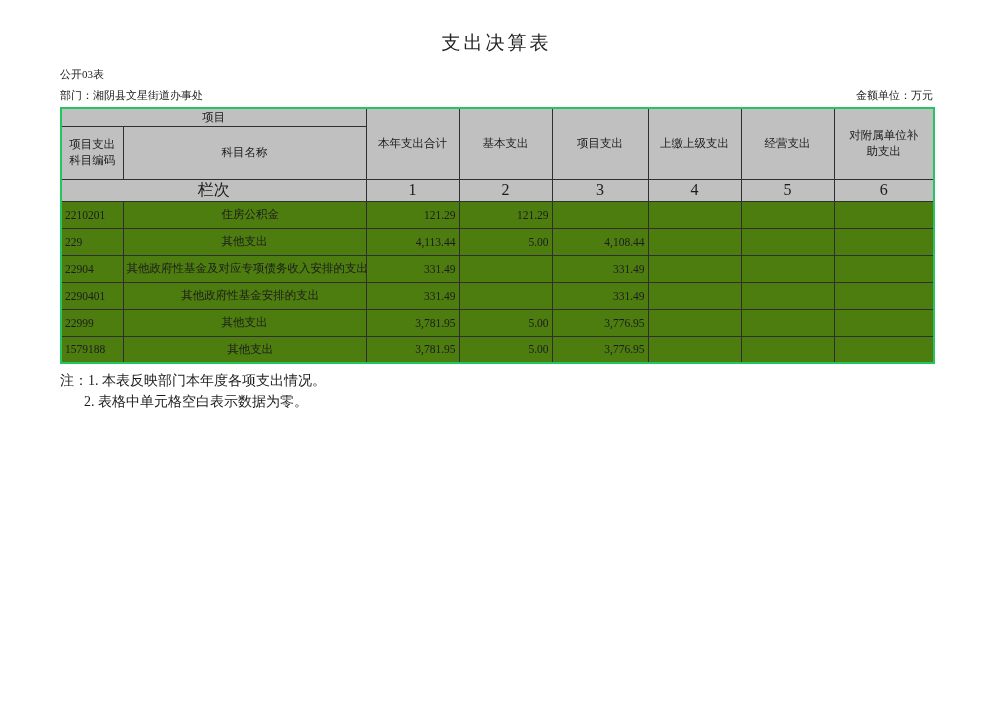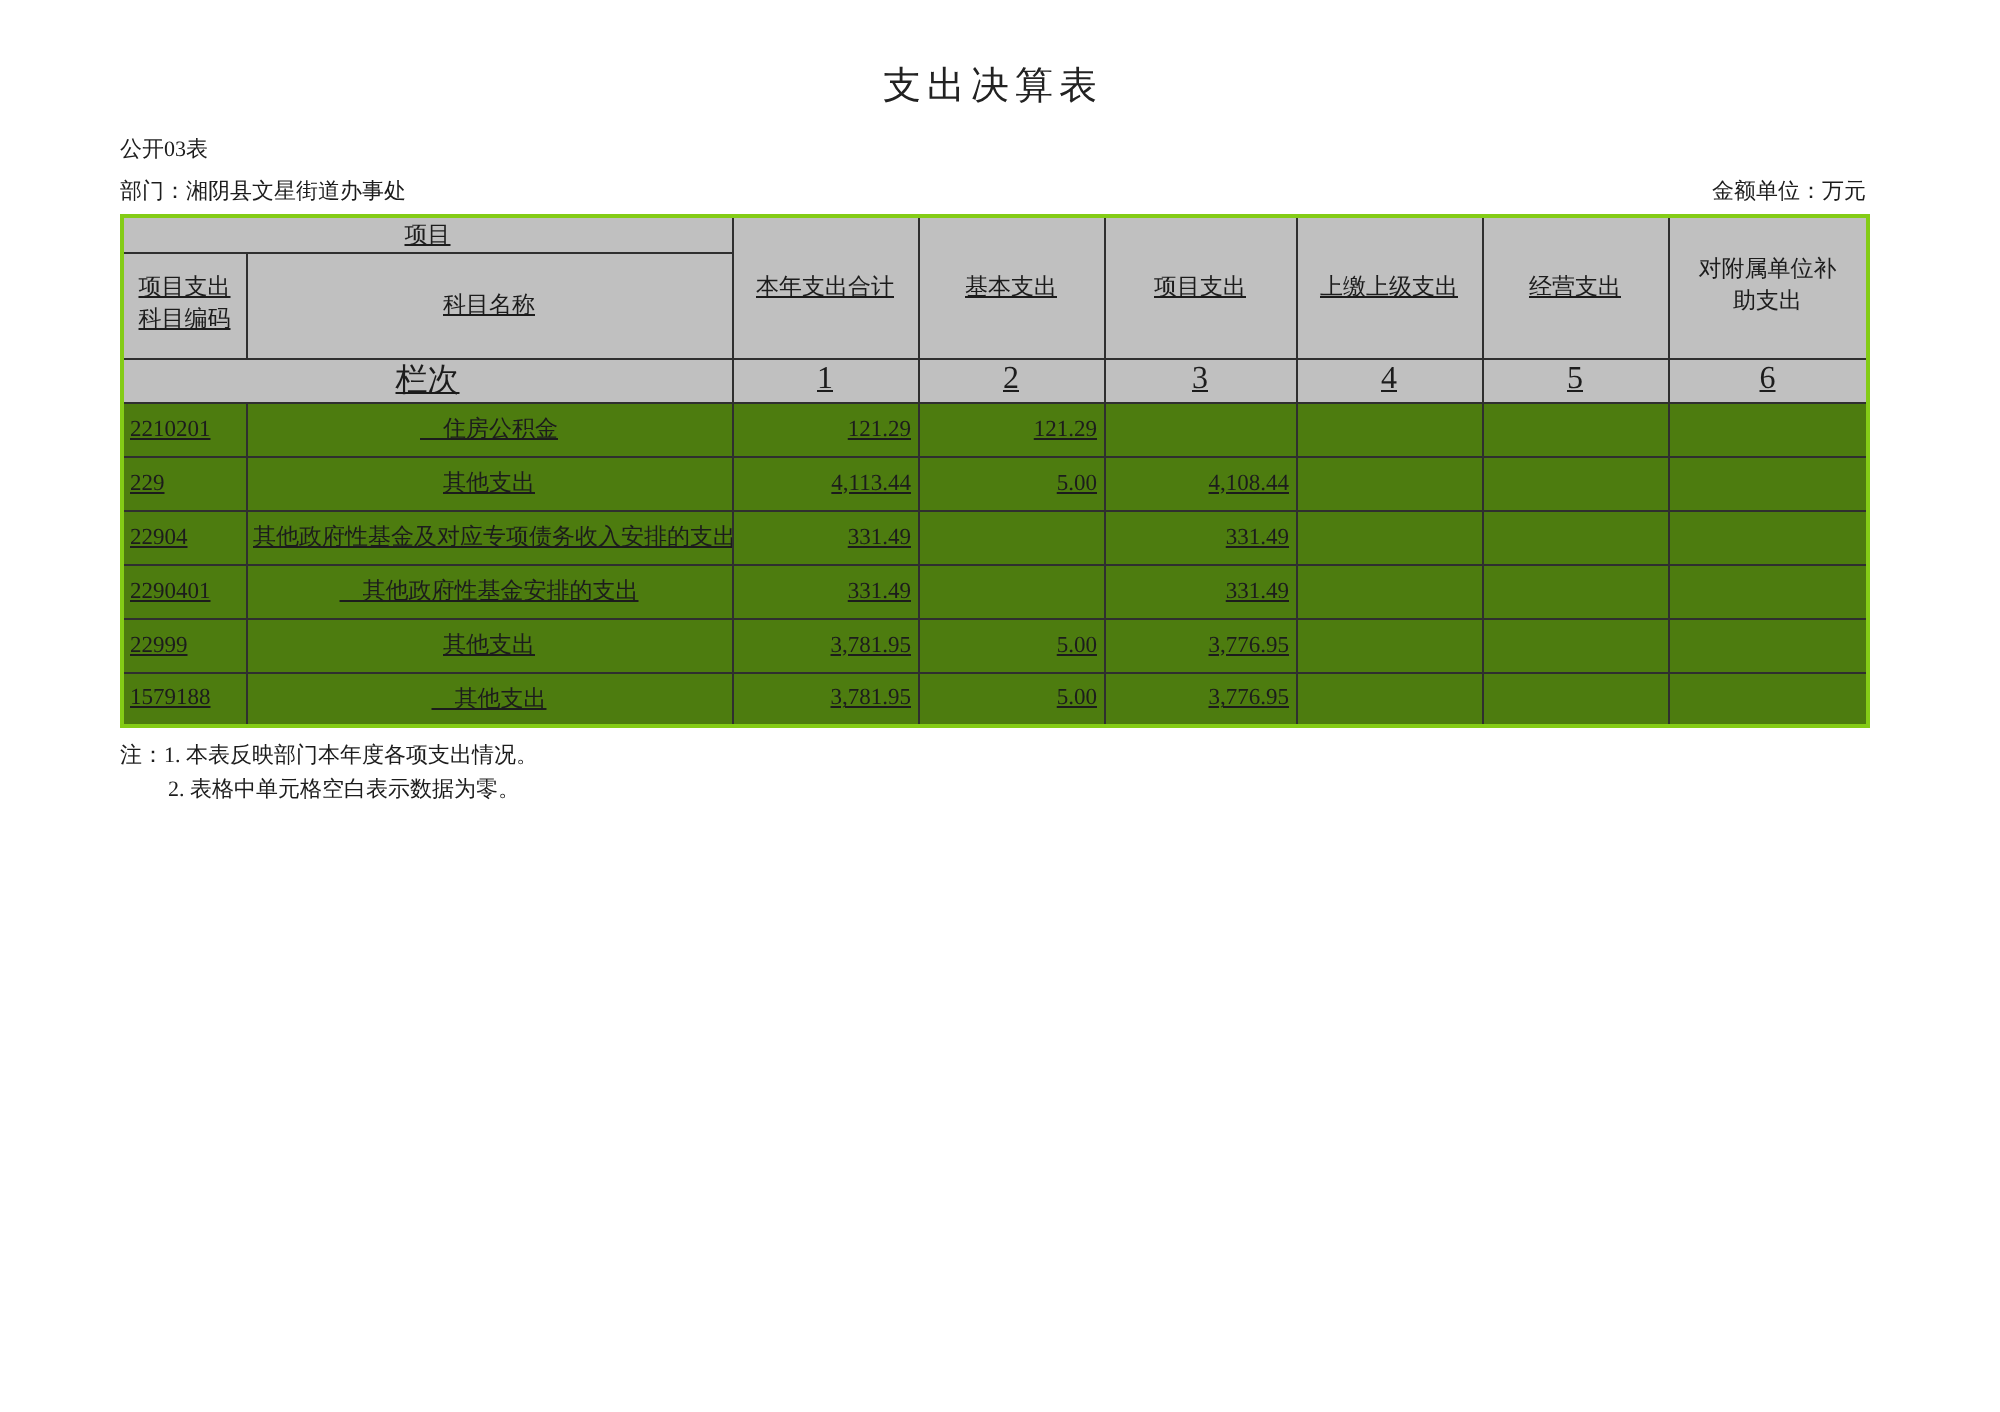"项目" table.report { border: 2px solid #84cc16 -> 2px solid #22c55e; text-decoration: underline -> none }
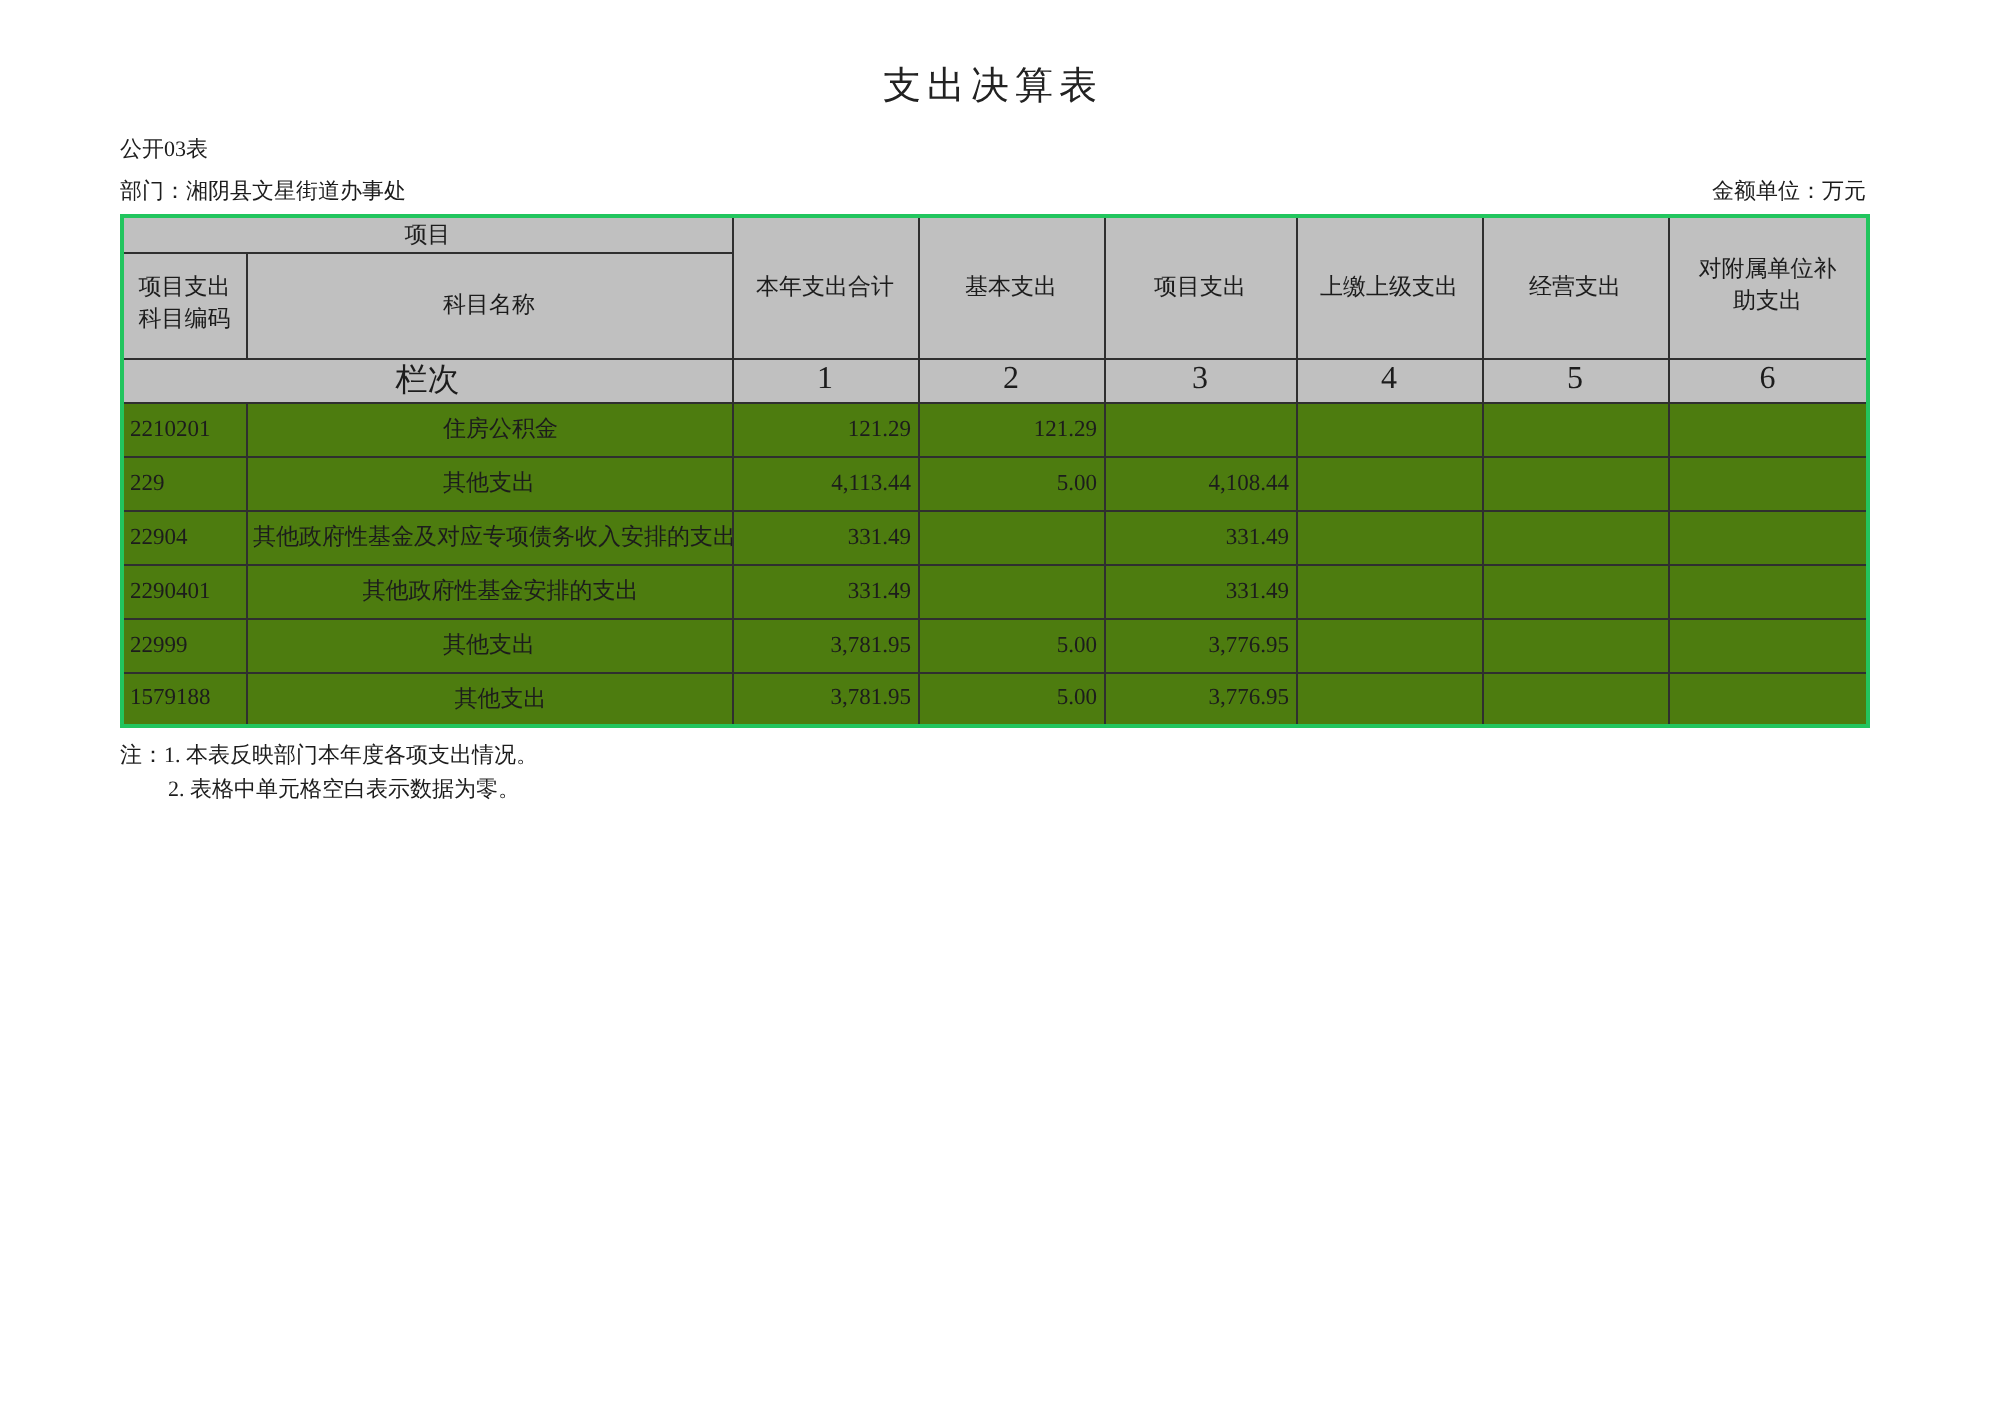"注：1. 本表反映部门本年度各项支出情况。" .notes { font-size: 11px -> 14px }
